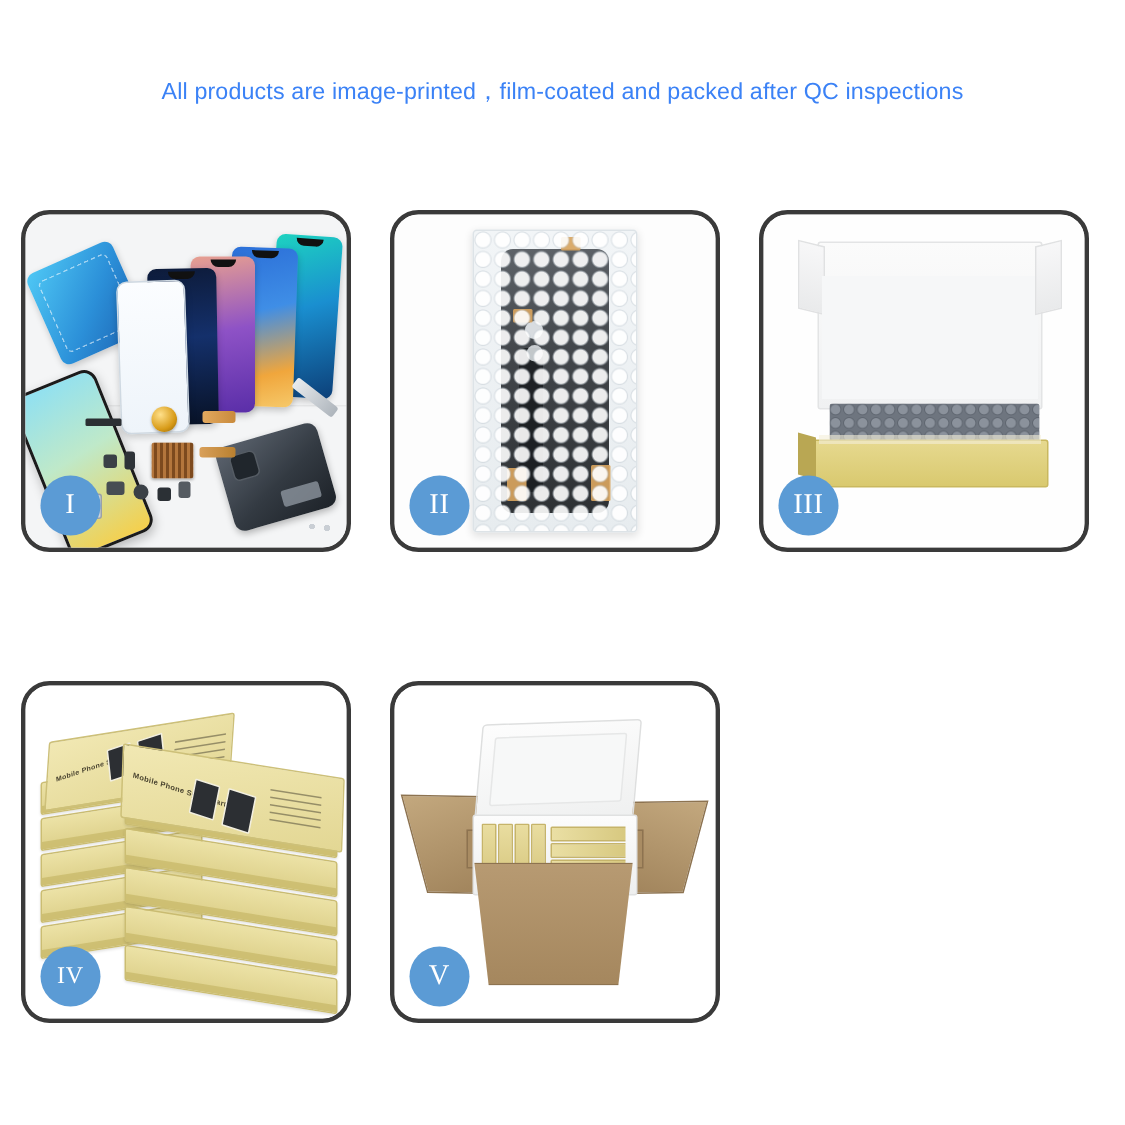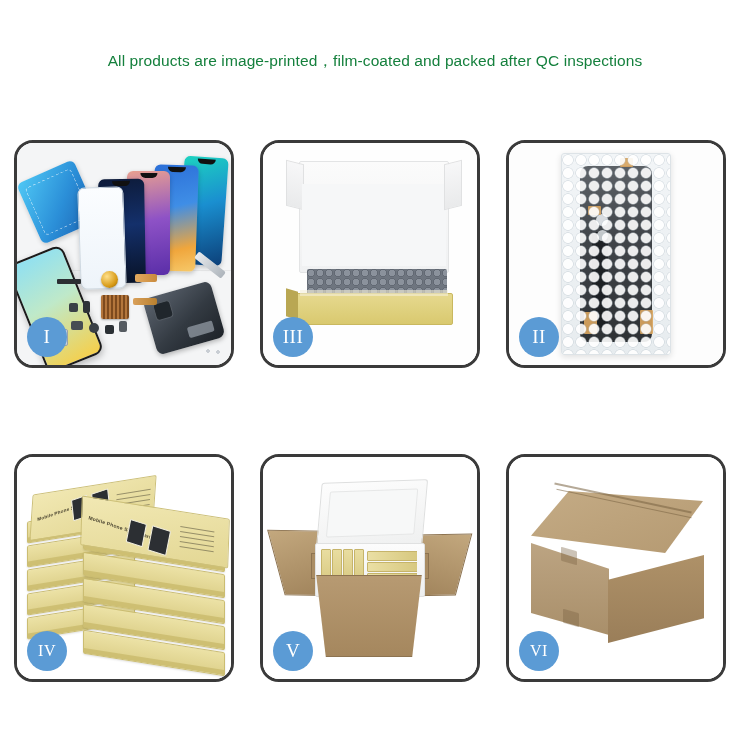"All products are" .subtitle { color: #15803d -> #3b82f6 }
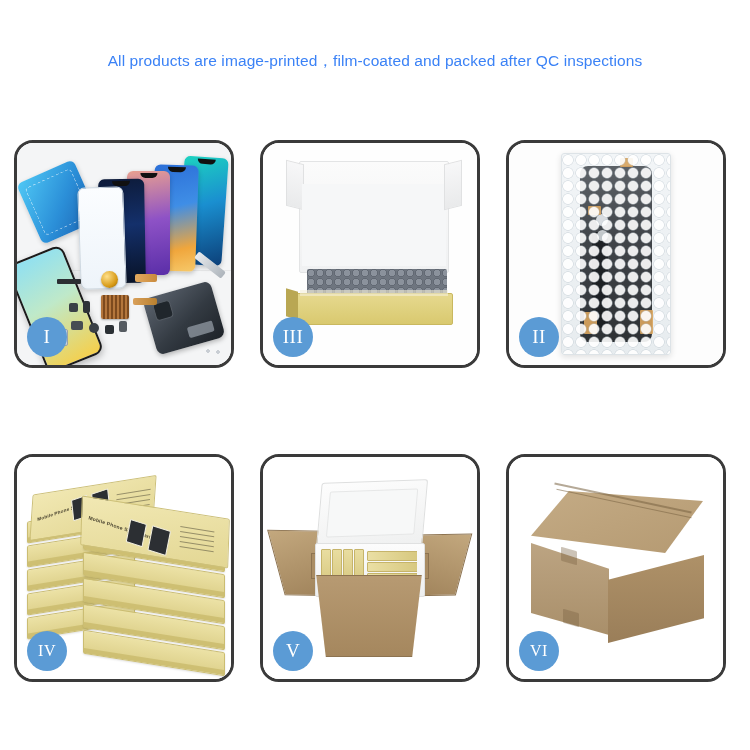"III" div.panel { order: before "II" -> after "II" }
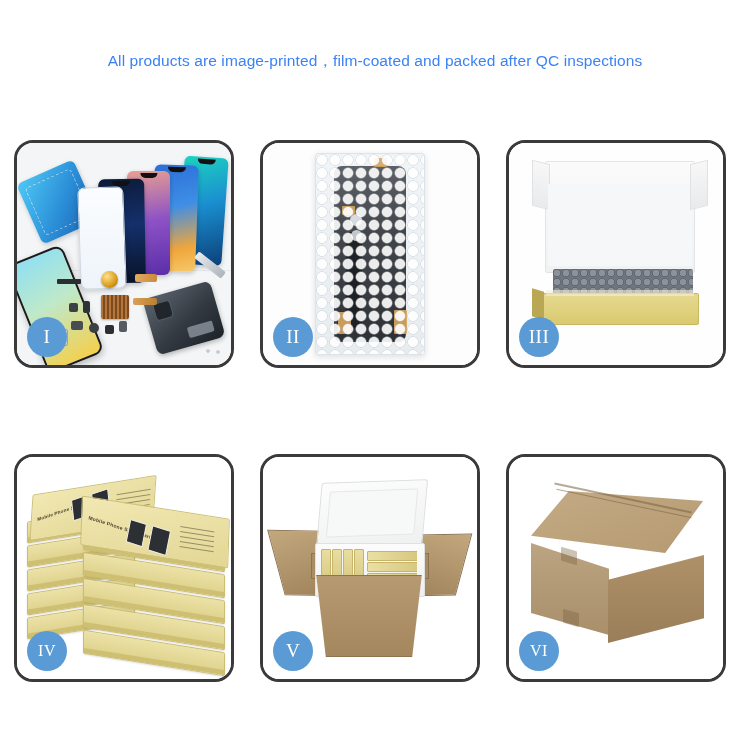"VI" div.panel { html: <div> <div> <div></div> <div></div> <div></div> <div></div> <div></div> <div></div> <div></div> <div></div> </div> <div> <span>VI</span> </div> </div> -> none }
